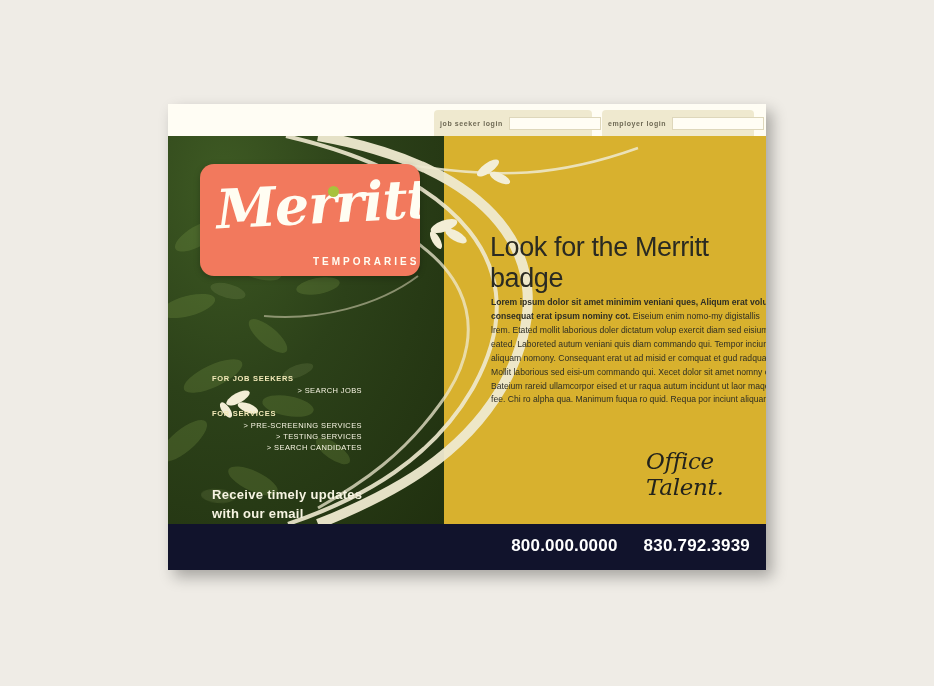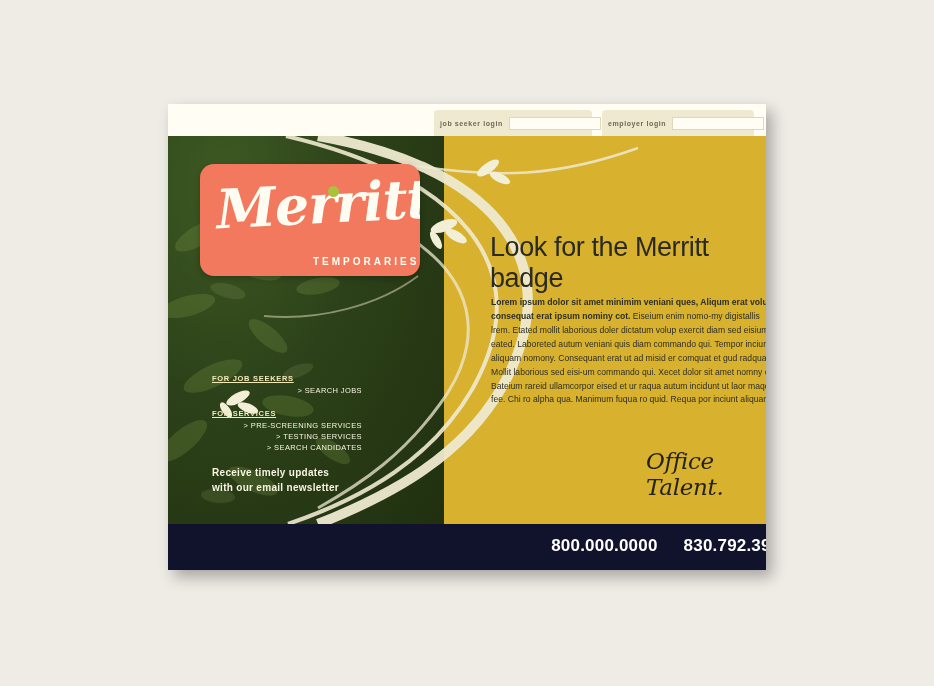"FOR JOB SEEKERS" .nav-head { text-decoration: underline -> none }
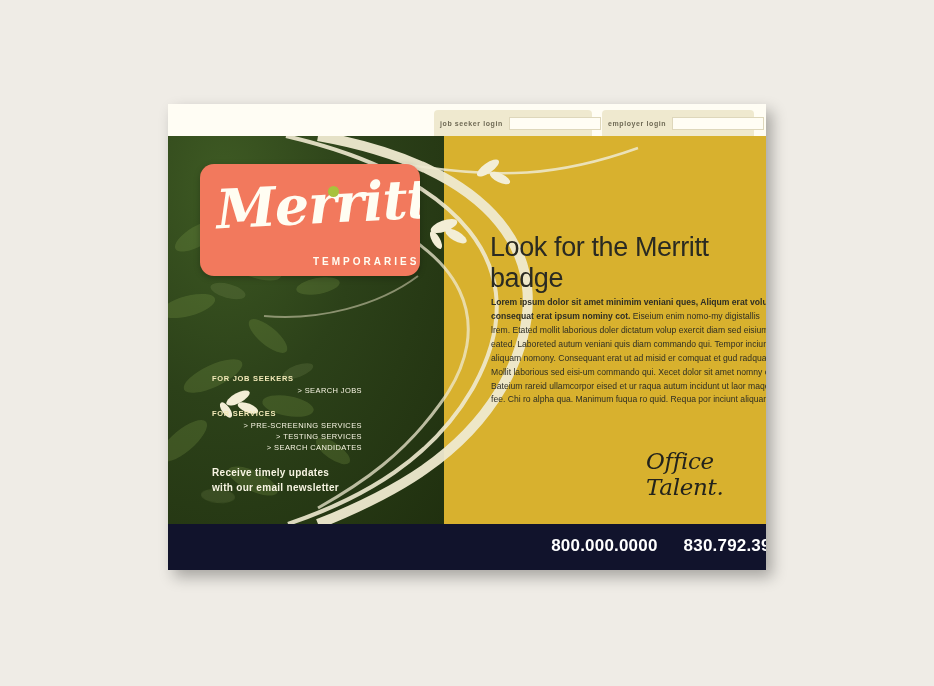"Receive timely updates" .newsletter { font-size: 10px -> 13px; top: 330px -> 350px }
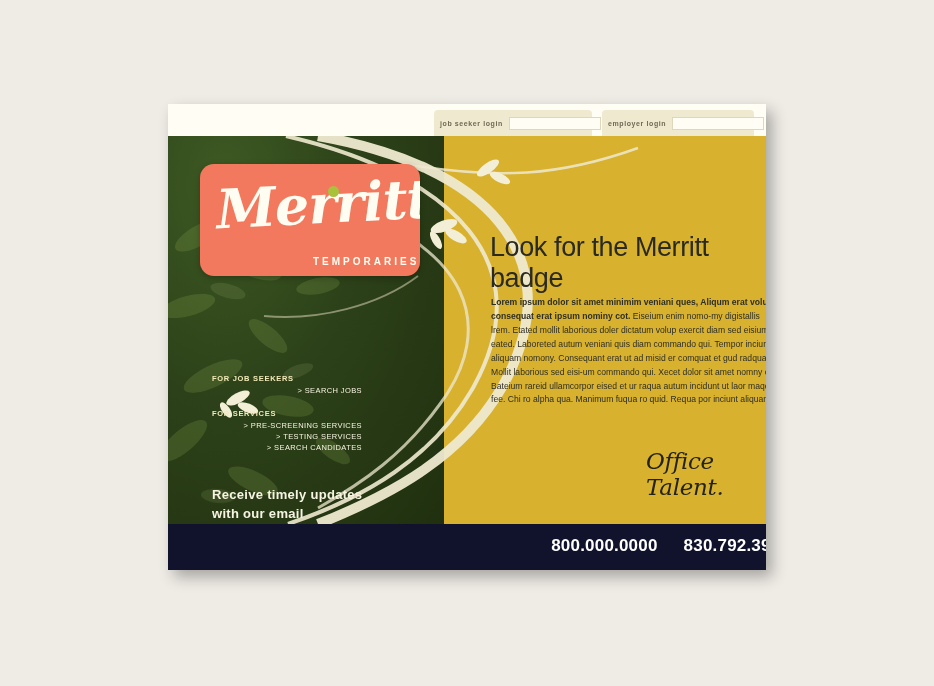"800.000.0000" .footer { padding-left: 40px -> none }
